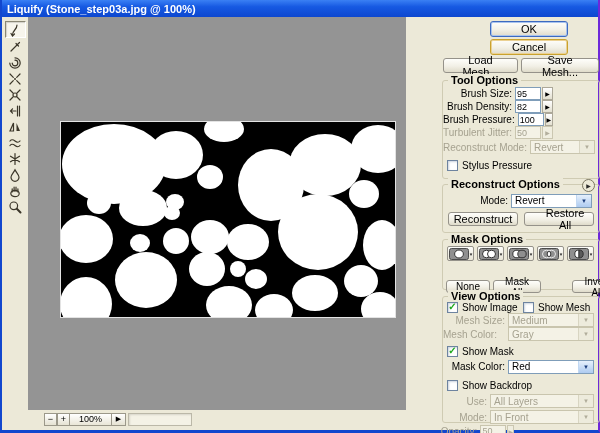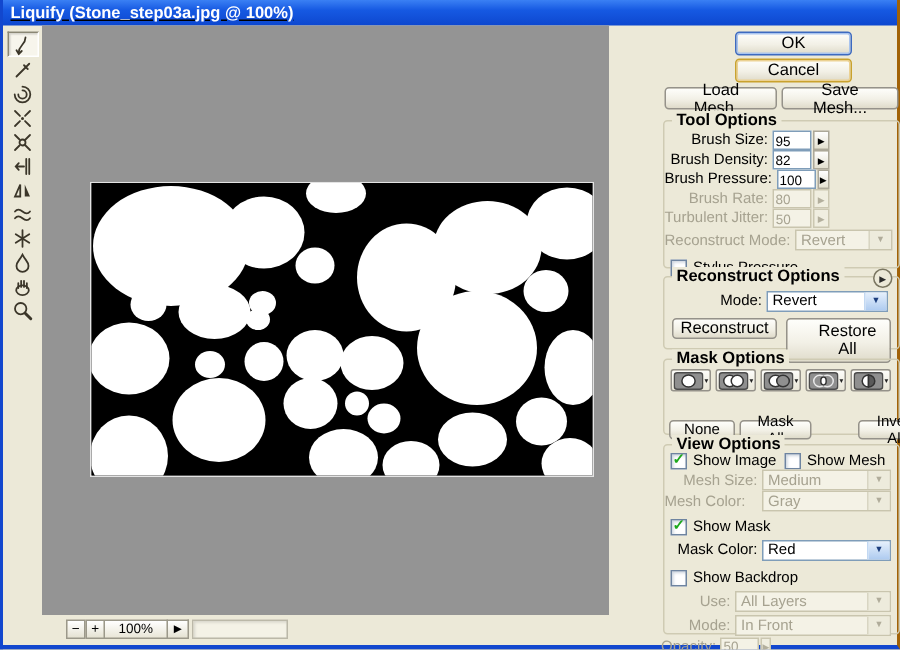"Liquify (Stone_step03a.jpg @ 100%)" .window { border-right: 2px solid #a16207 -> 2px solid #6d28d9; text-decoration: underline -> none }
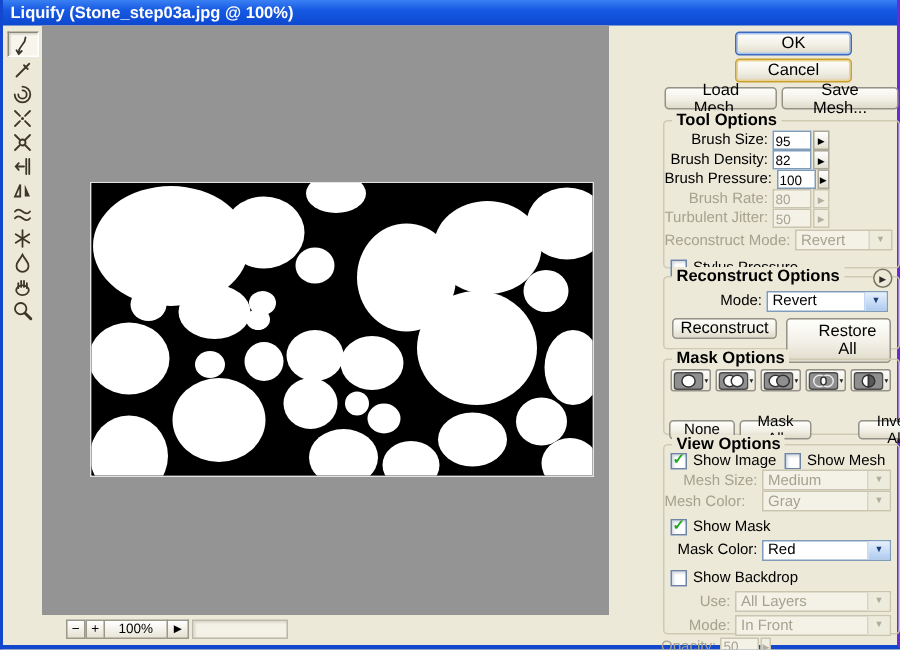"Brush Rate:" div.row { html: <div> <span>Brush Rate:</span> <input> <span>▶</span> </div> -> none }
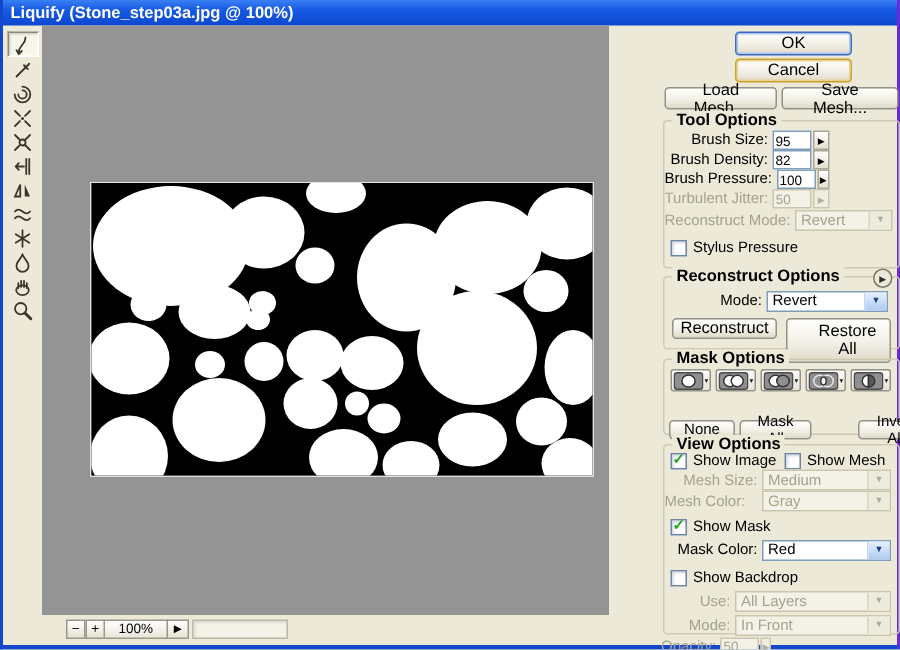"Restore All" button.btn { height: 30px -> 14px }
